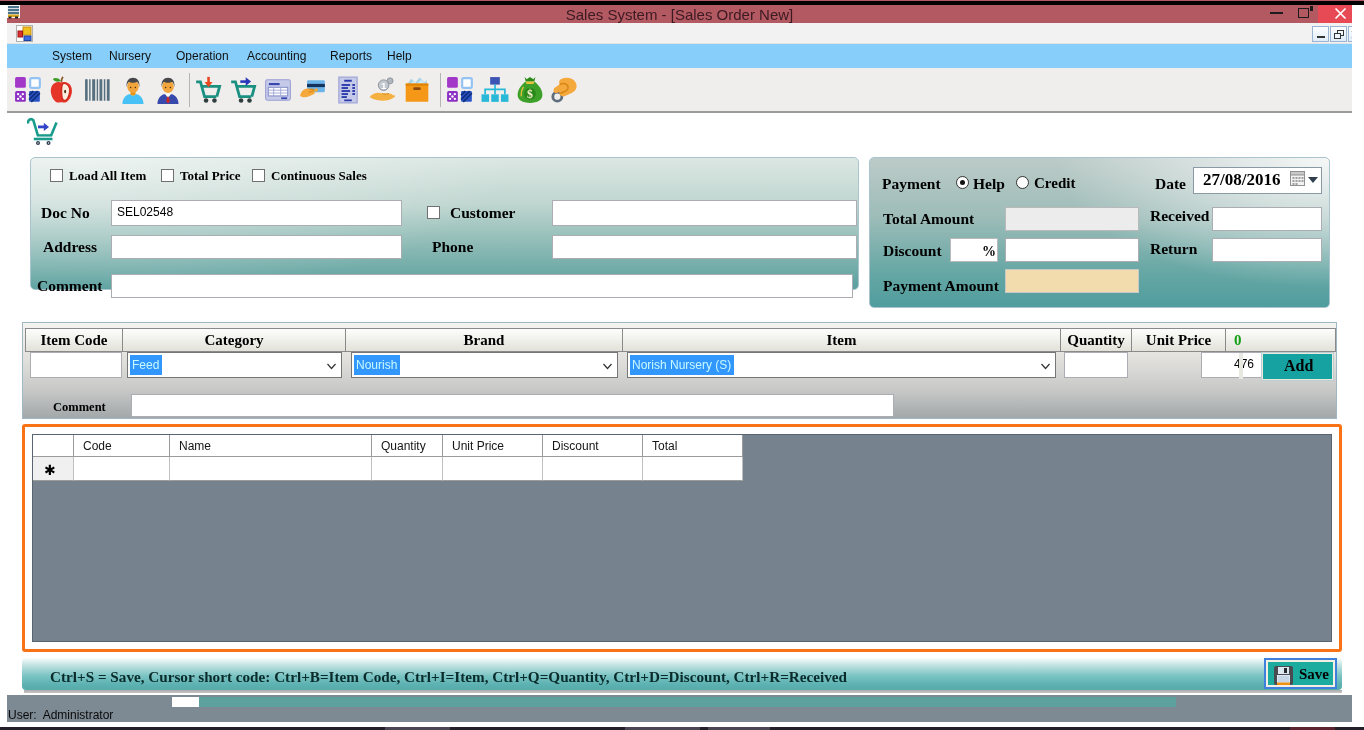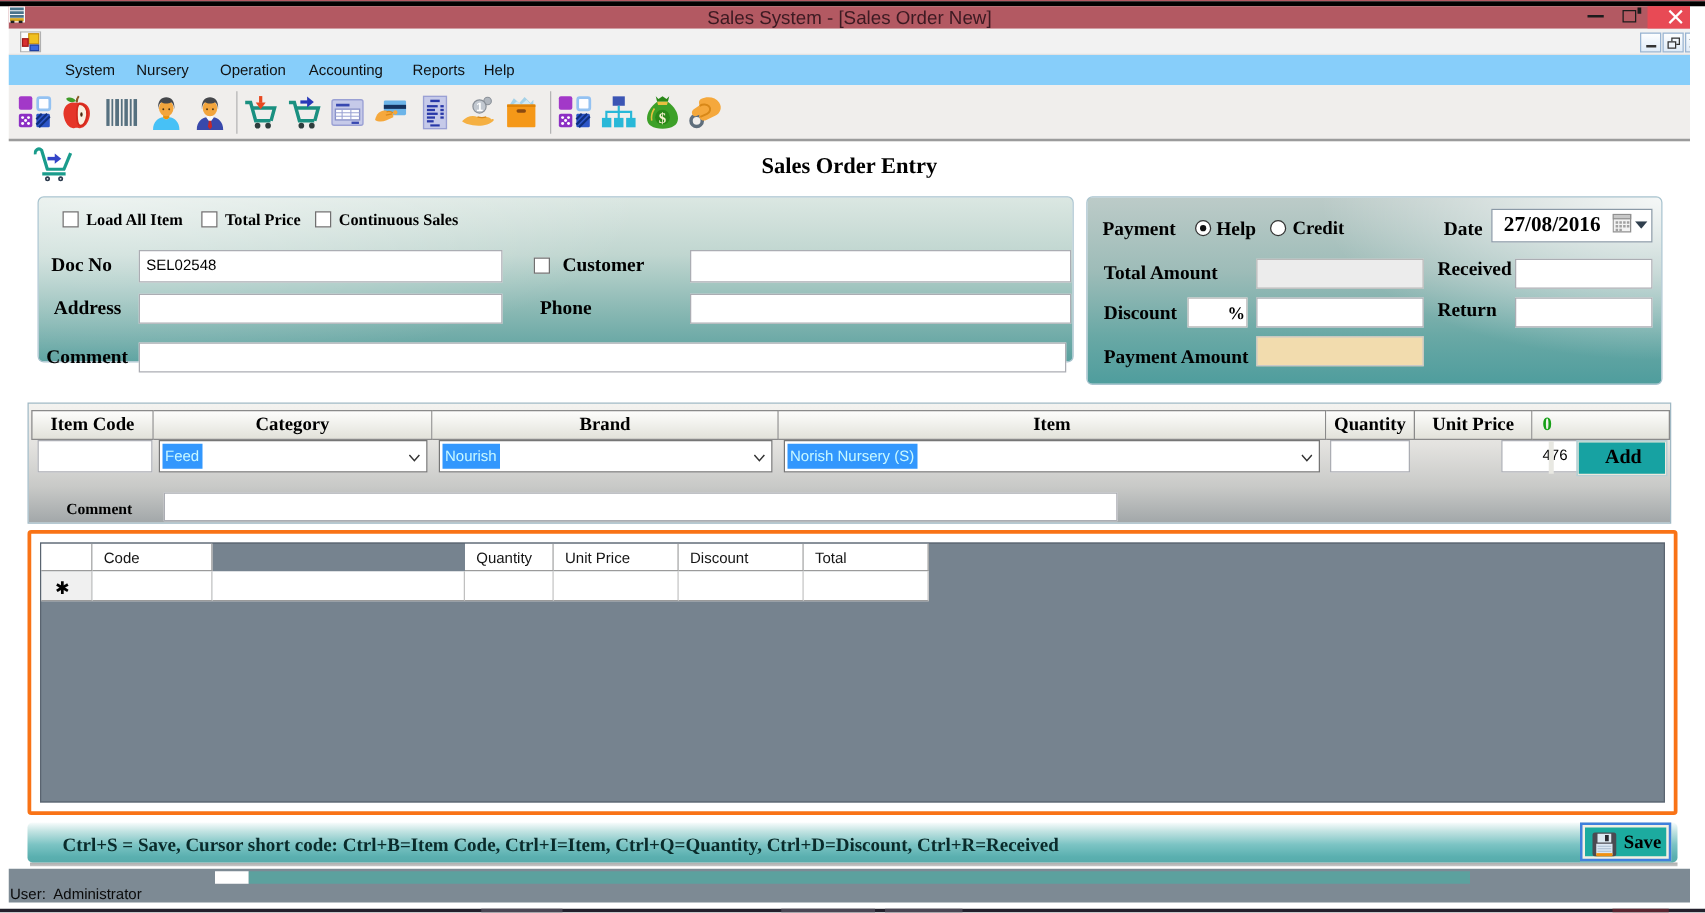"Sales Order Entry" div.abs { html: <div>Sales Order Entry</div> -> none }
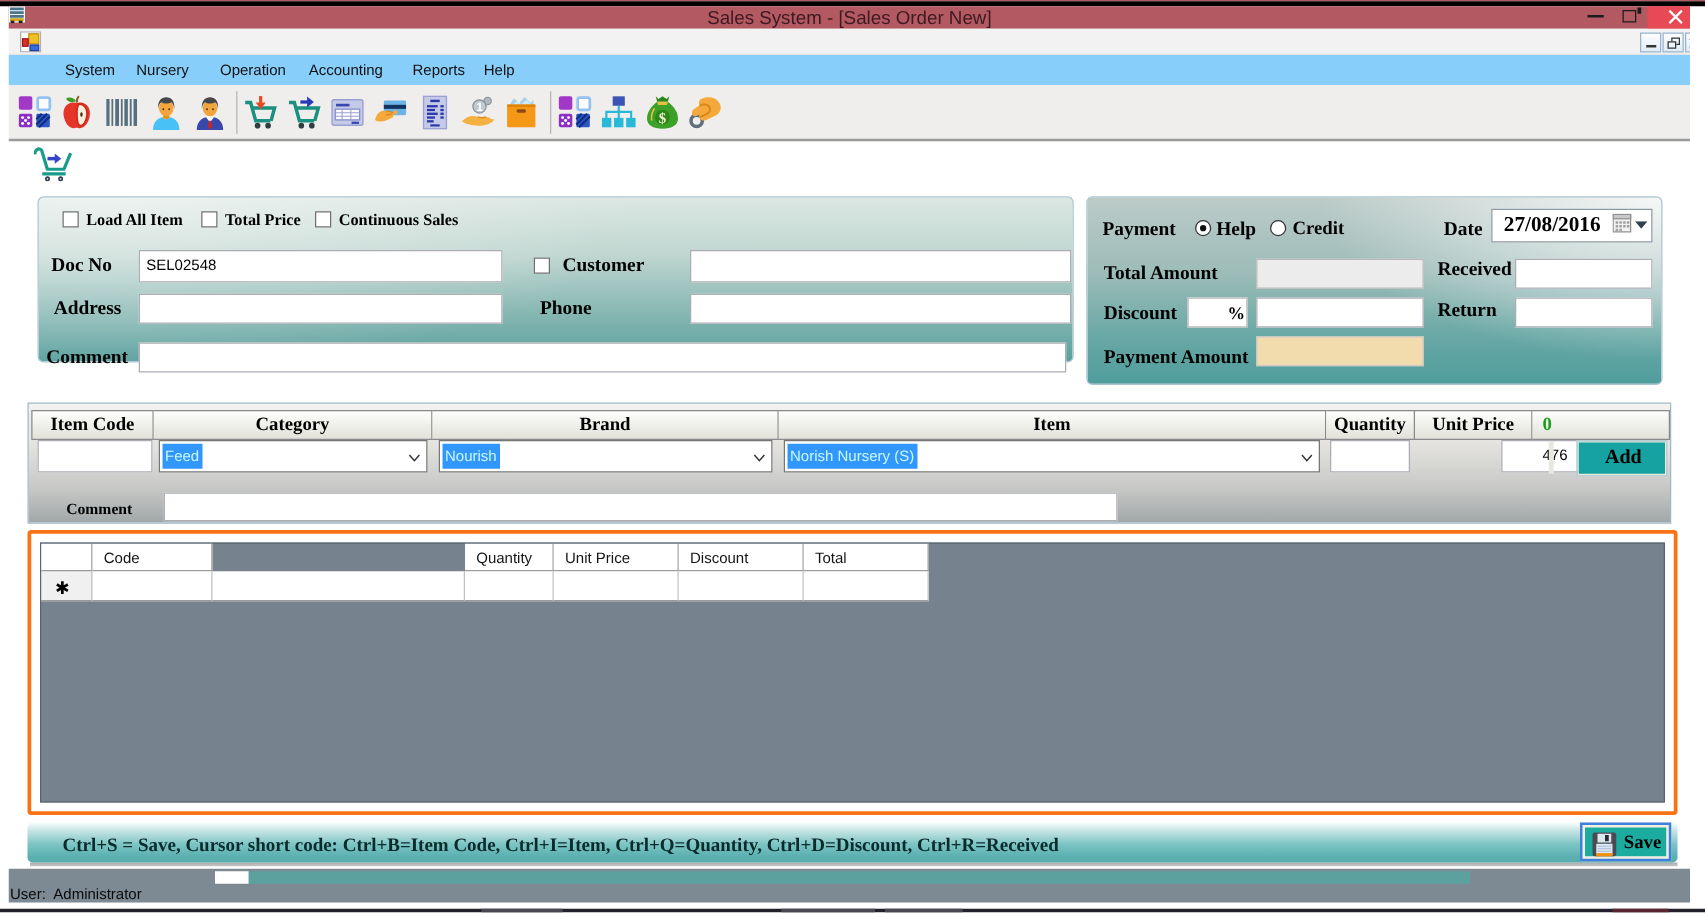"Name" div.gh { html: none -> <div>Name</div> }
